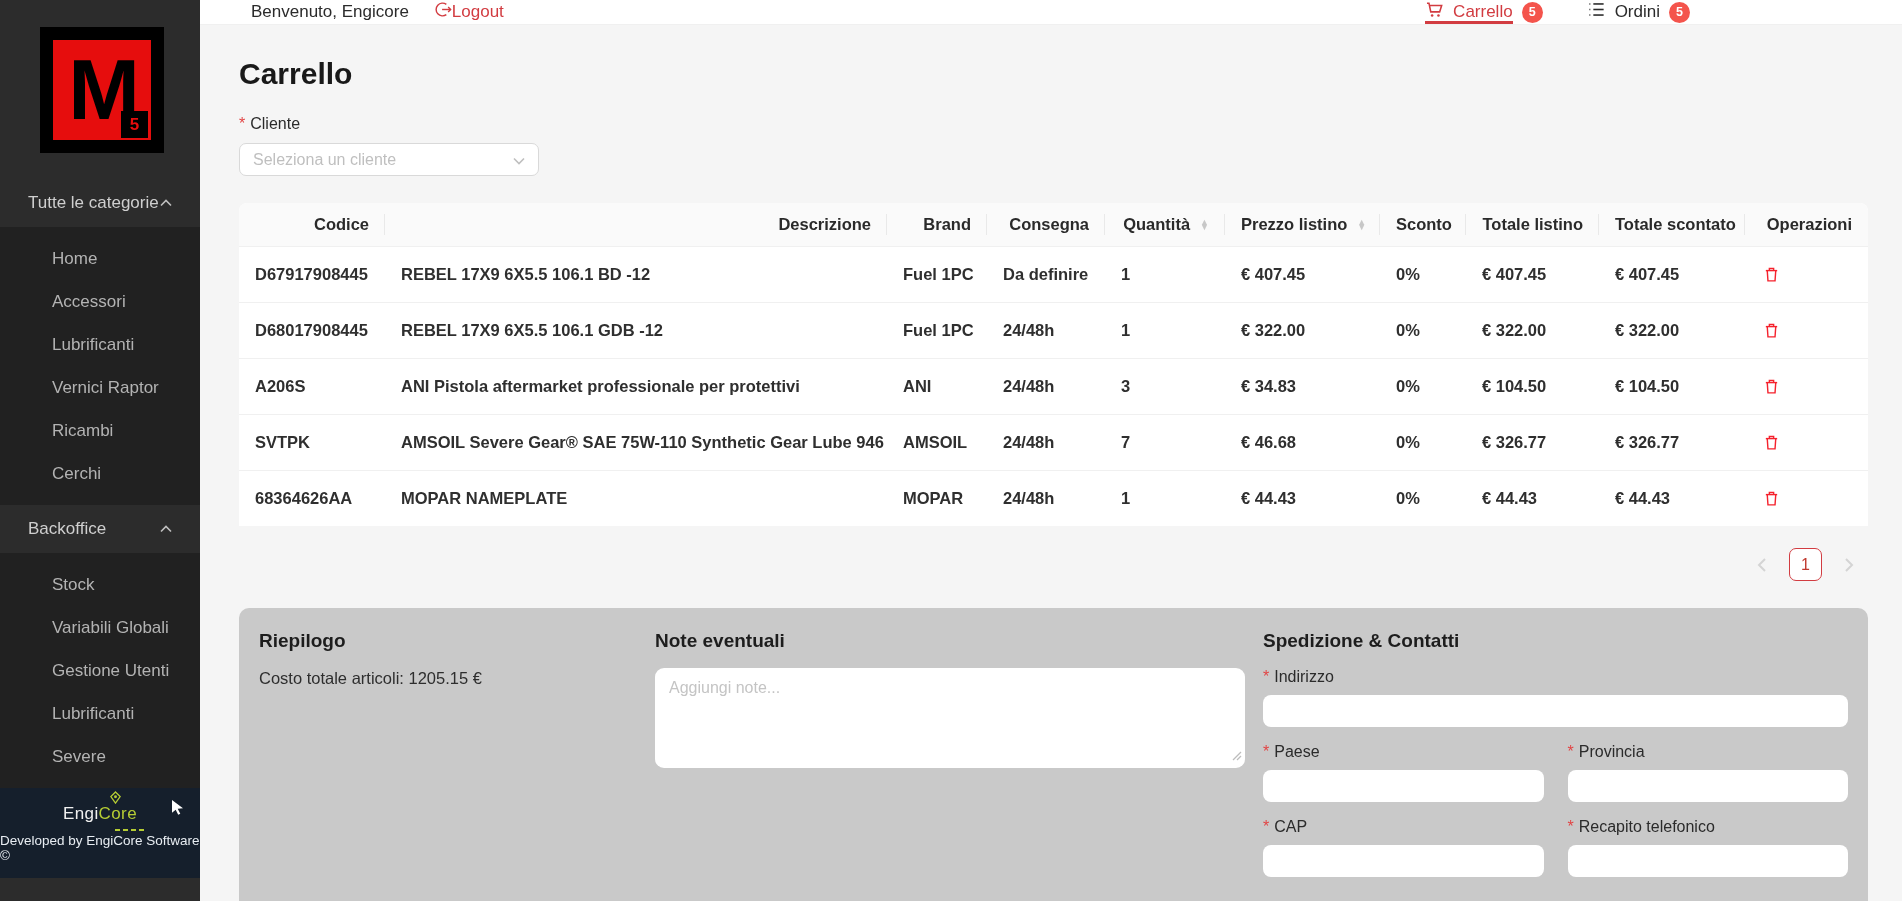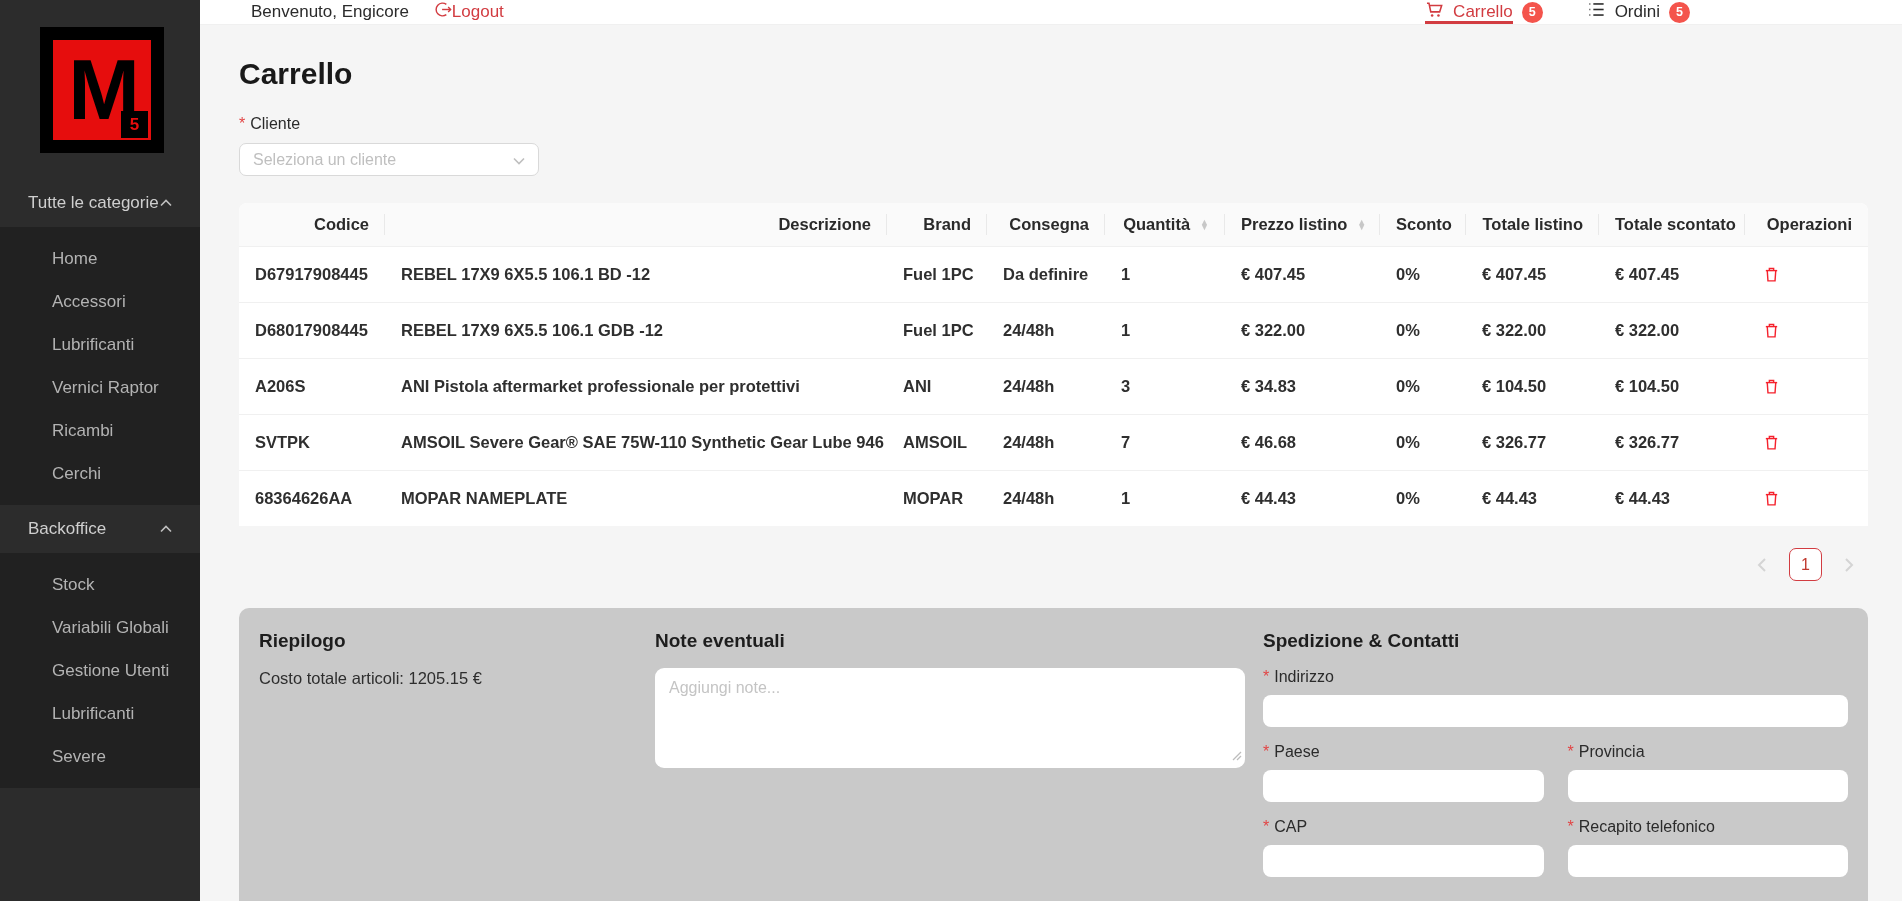"EngiCore" div.side-footer { html: none -> <div> <span> <svg> <path></path> </svg> </span> <div> <span> <svg> <path></path> <circle></circle> </svg> </span> <span>Engi</span><span>Core</span> <span> <i></i> <i></i> <i></i> <i></i> </span> </div> <div>Developed by EngiCore Software ©</div> </div> }
